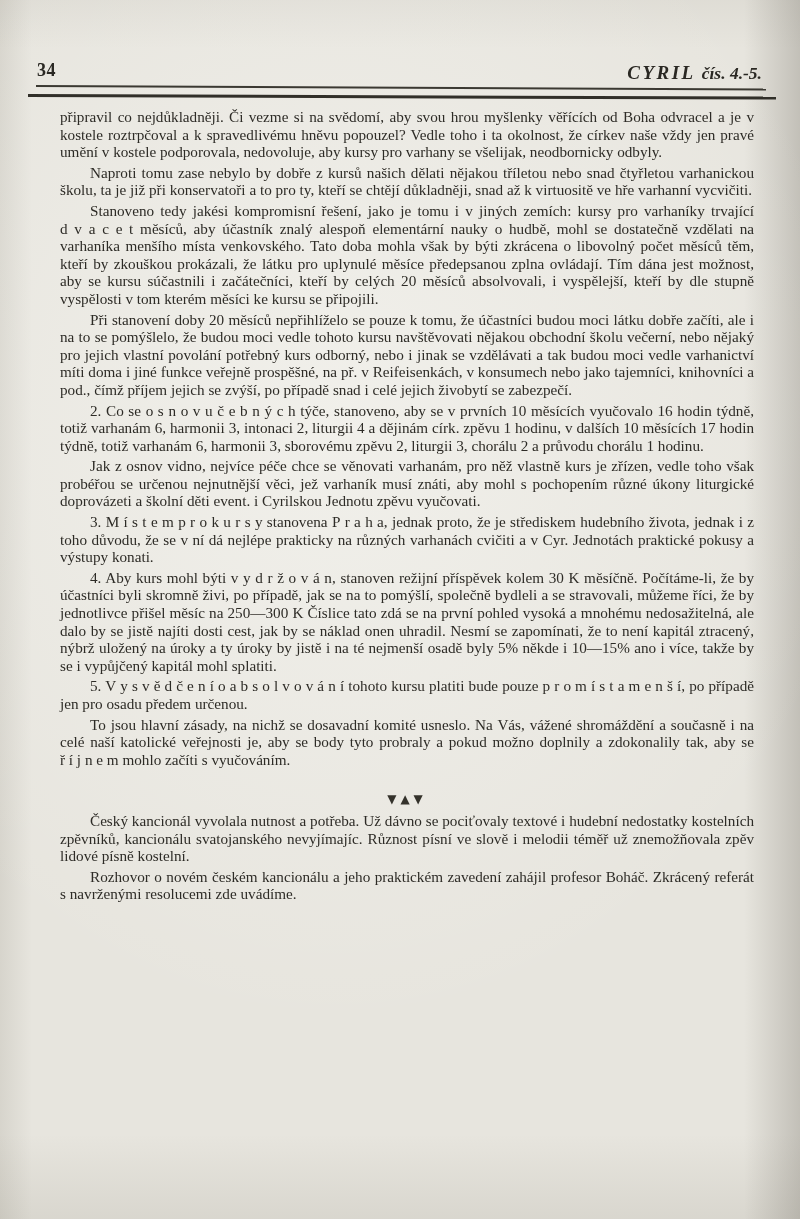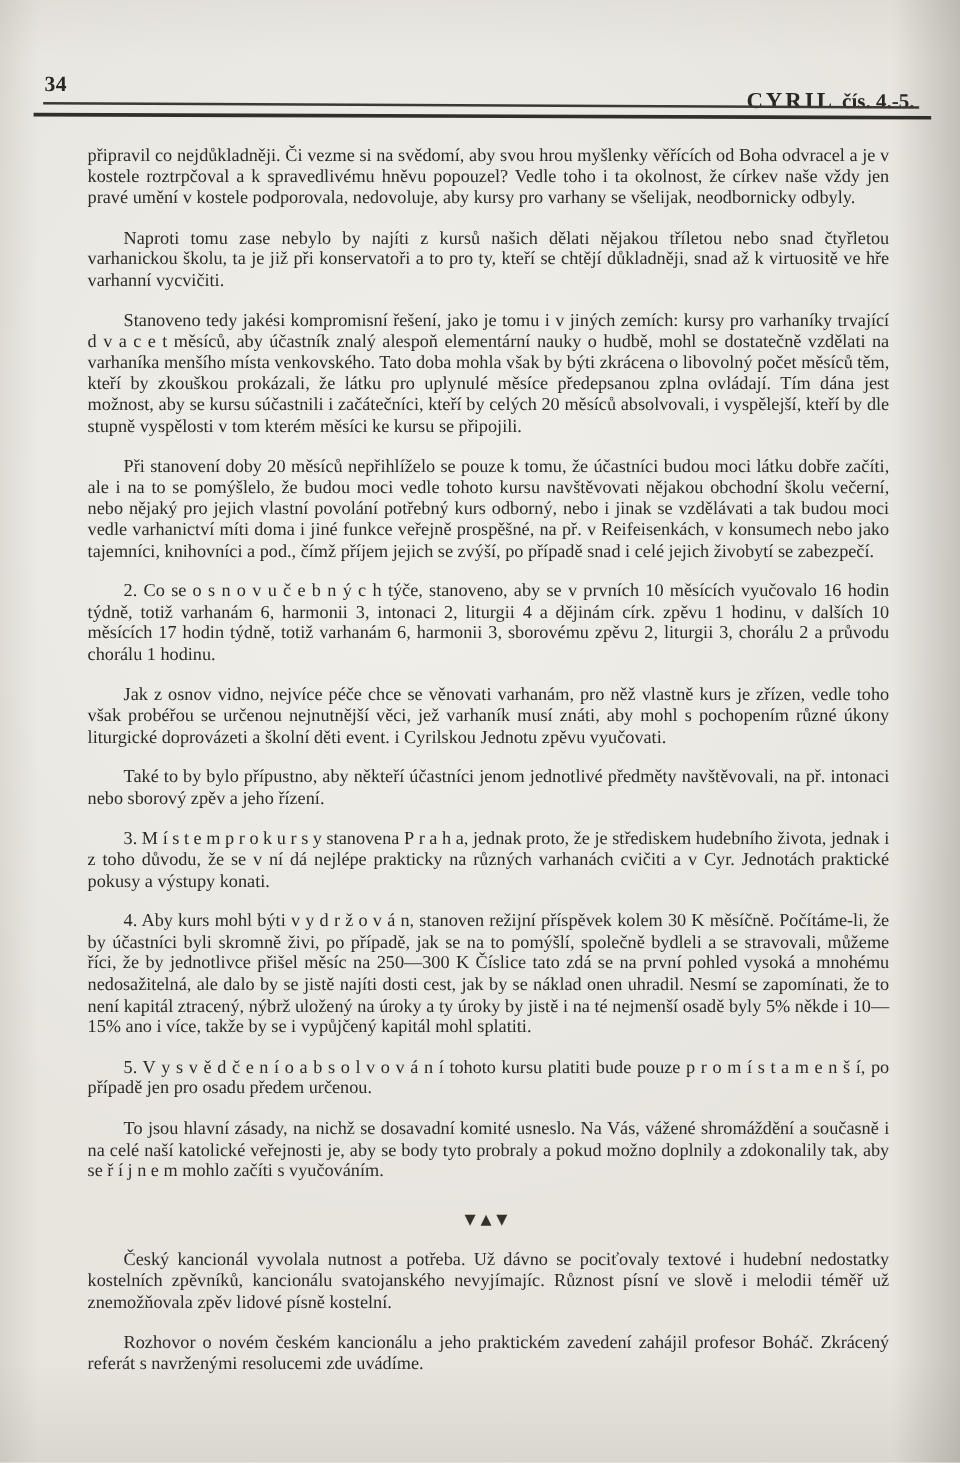"CYRIL čís. 4.-5." .journal { font-style: none -> italic; top: 16px -> 4px }
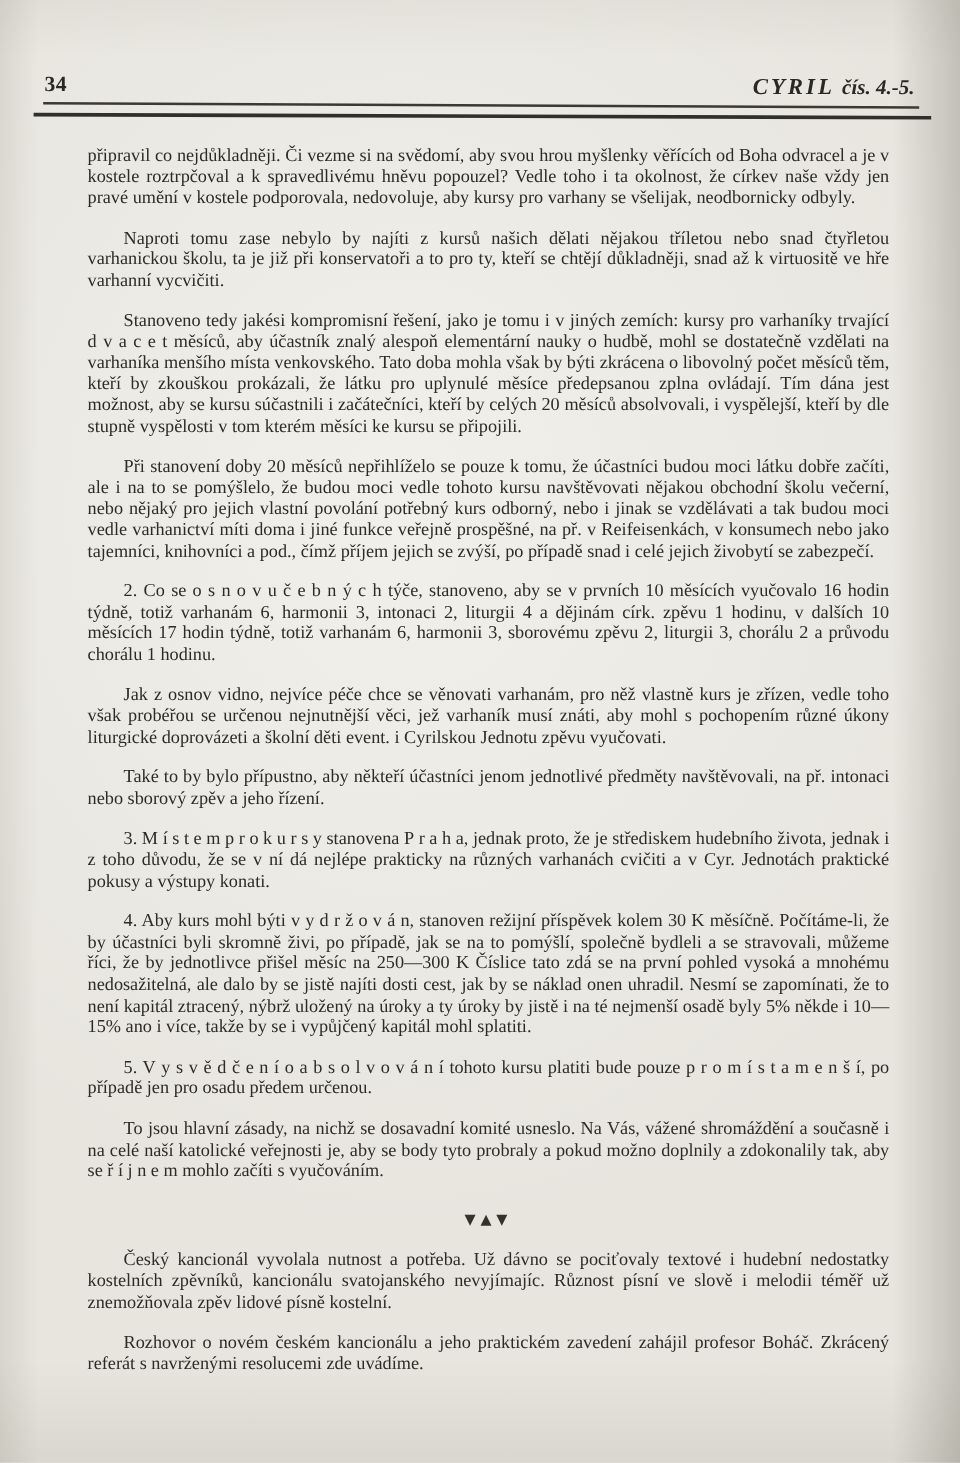"připravil co nejdůkladněji. Či vezme" .content p { margin: 16px -> 3px }
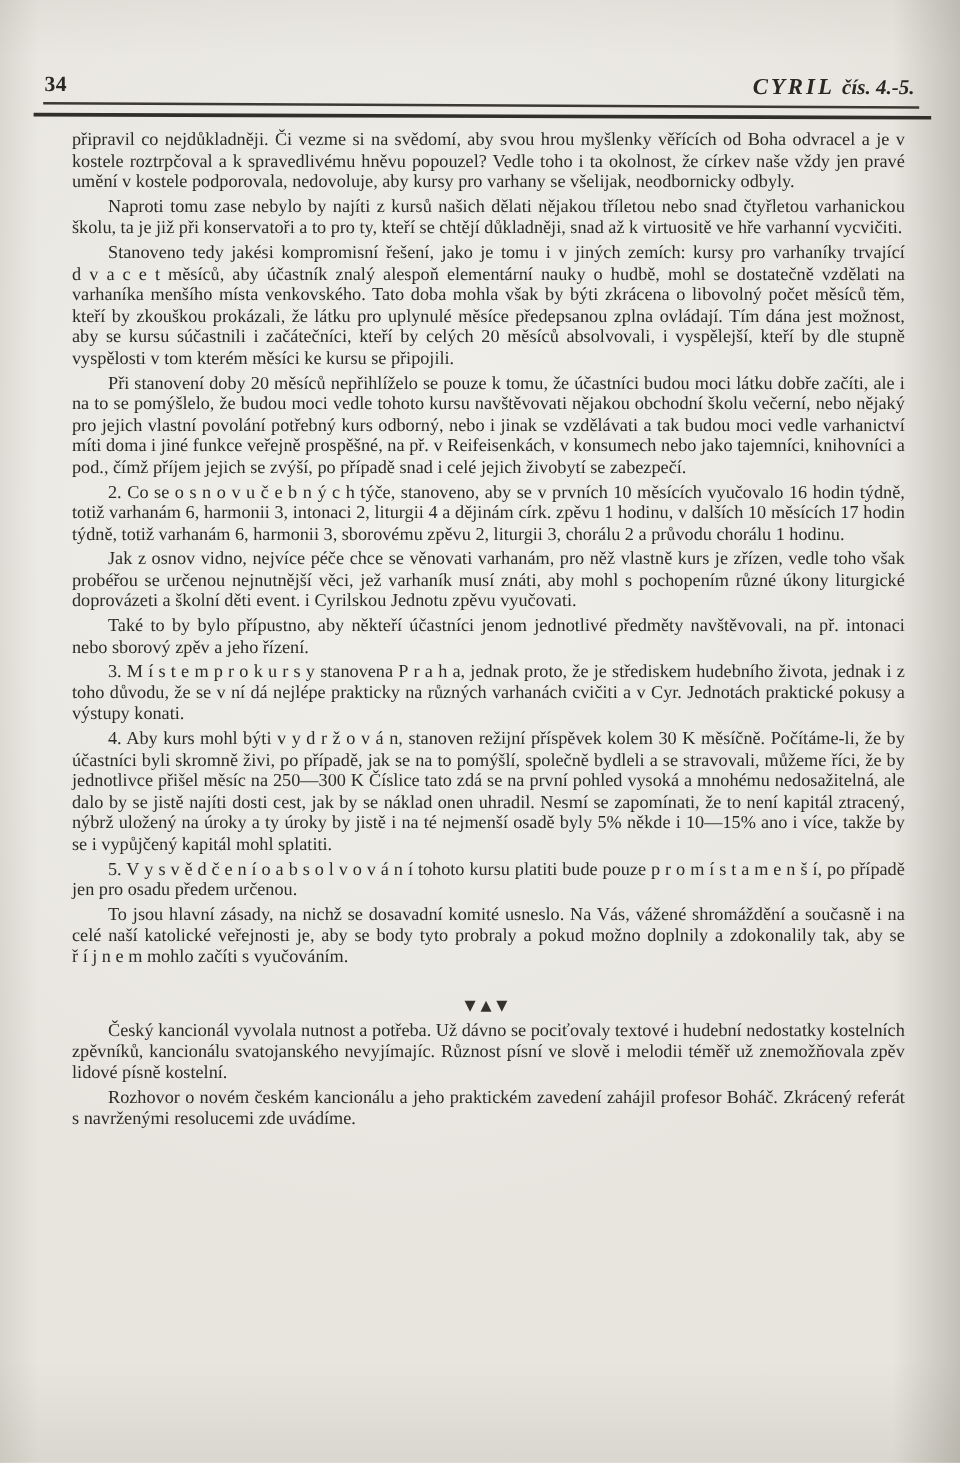"Naproti tomu zase nebylo by" p { text: najíti -> dobře }
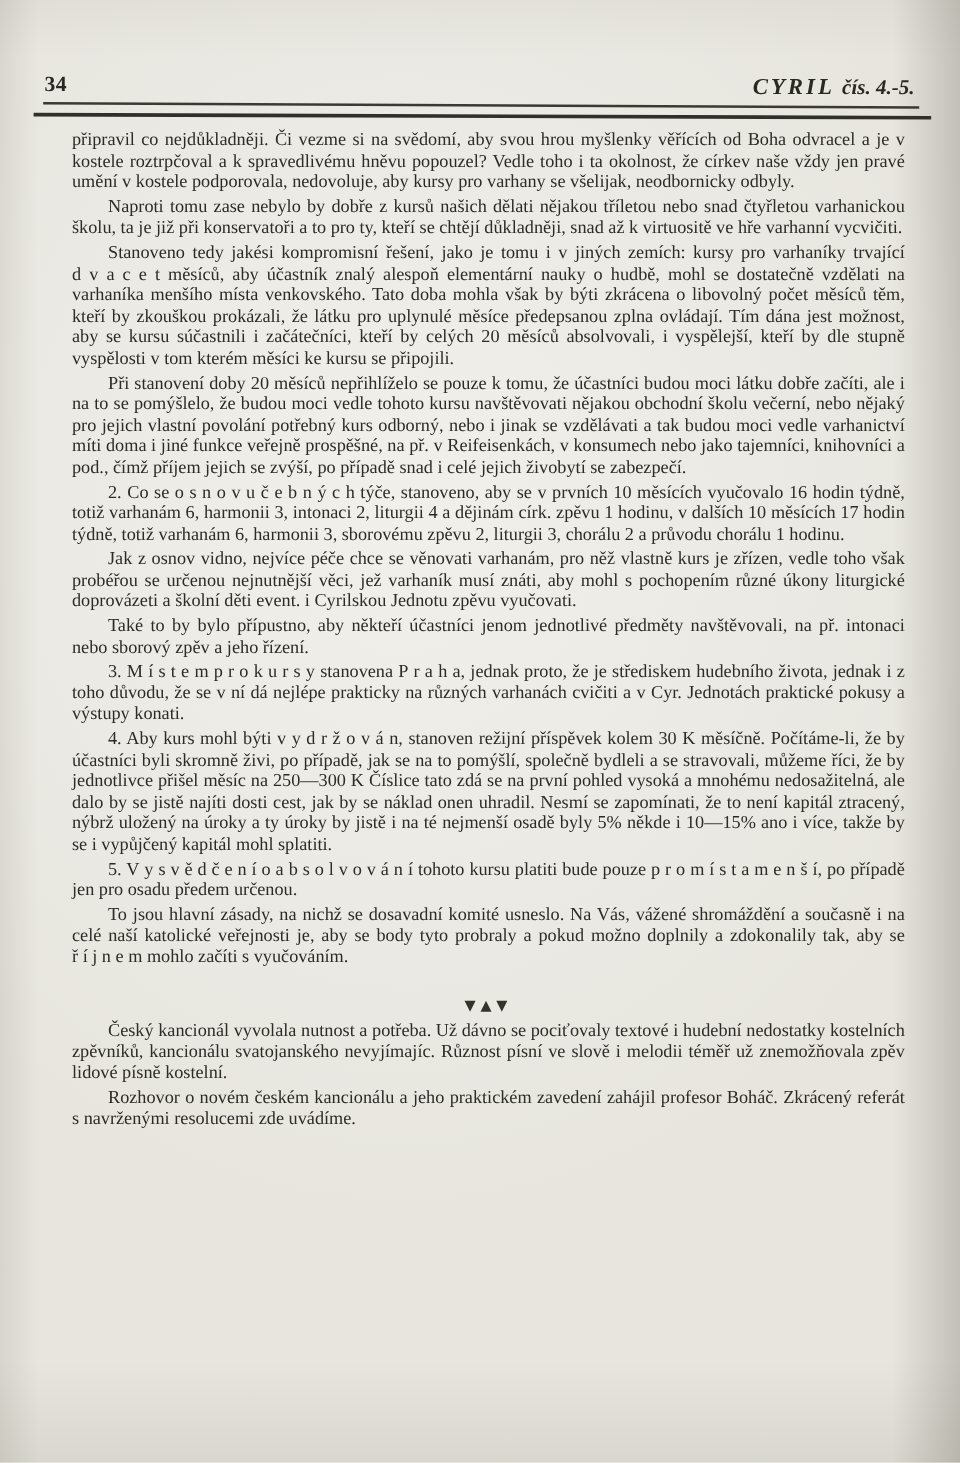"Také to by bylo přípustno," p { html: <p>Také to by bylo přípustno, aby někteří účastníci jenom jednotlivé předměty navštěvovali, na př. intonaci nebo sborový zpěv a jeho řízení.</p> -> none }
